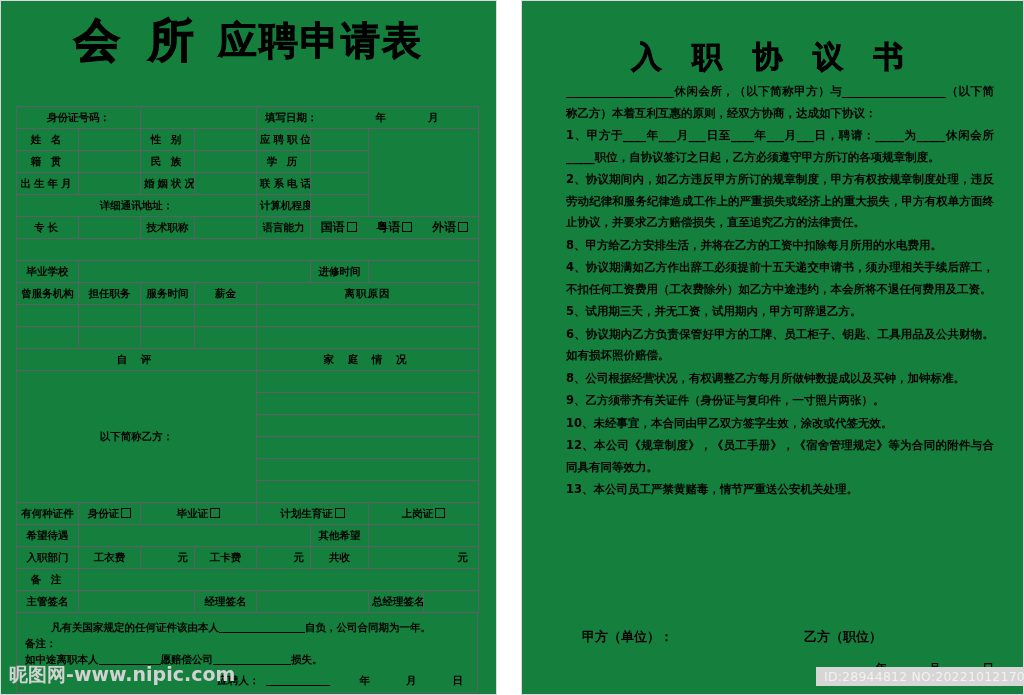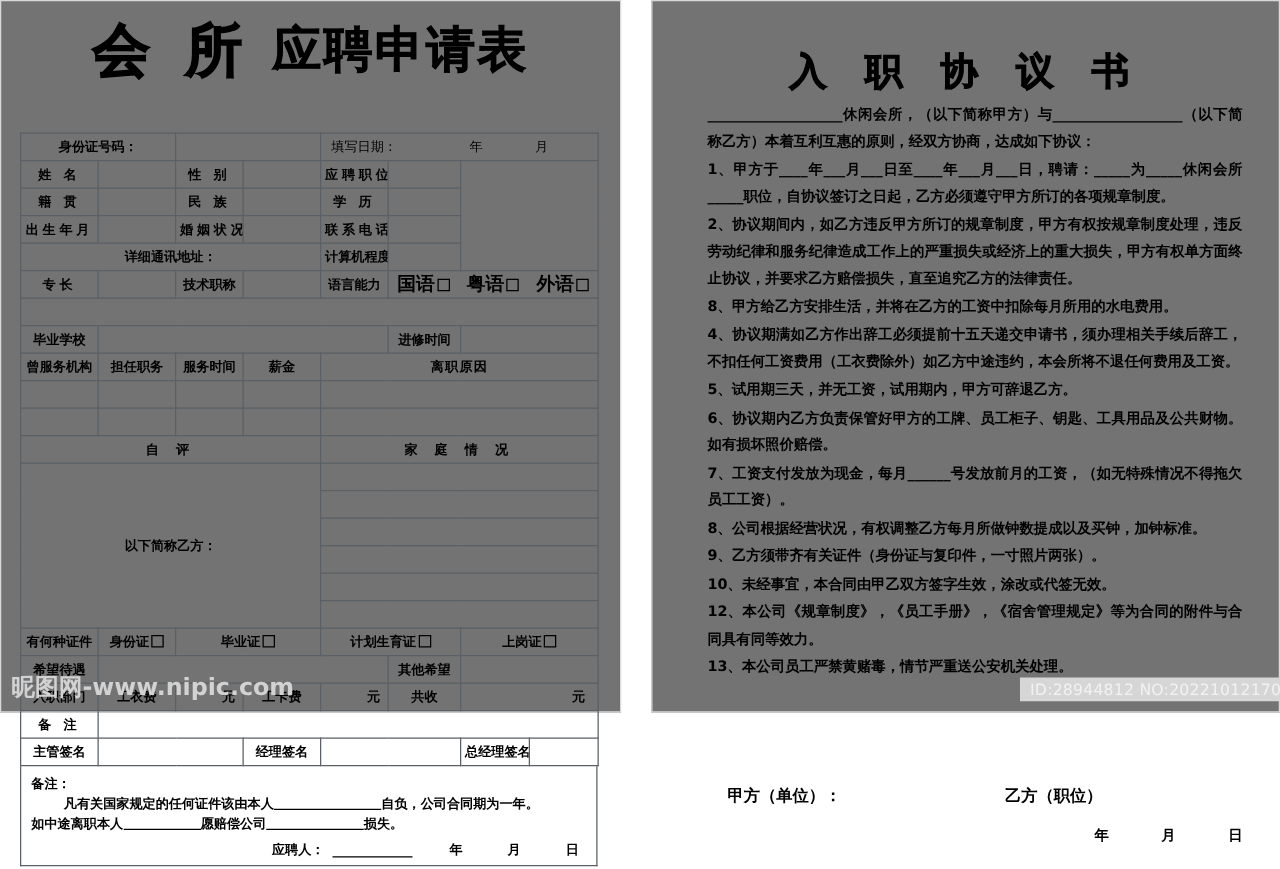"会 所" .sheet { background: #737373 -> #15803d; height: 570px -> 695px }
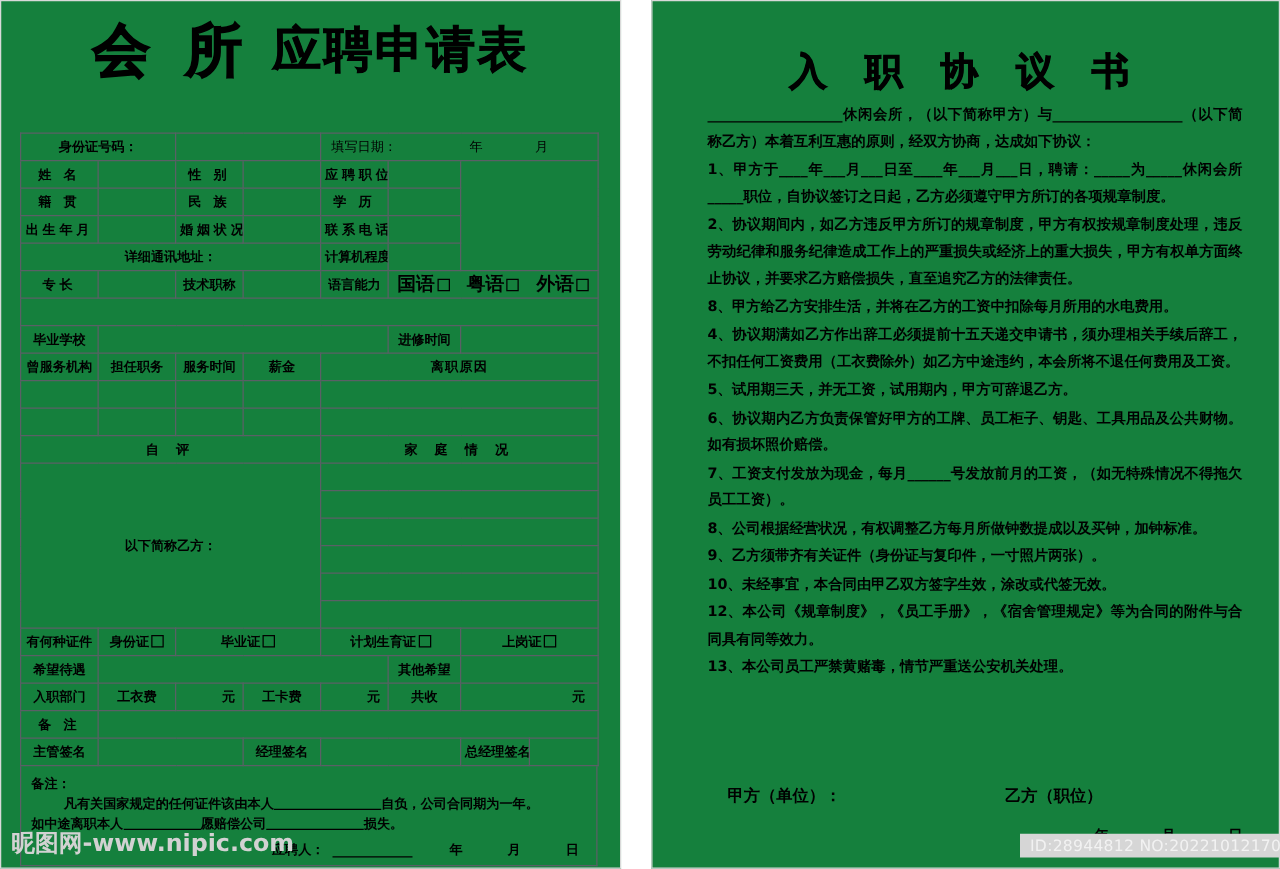"填写日期：" .dt-cell { font-weight: 400 -> 700 }
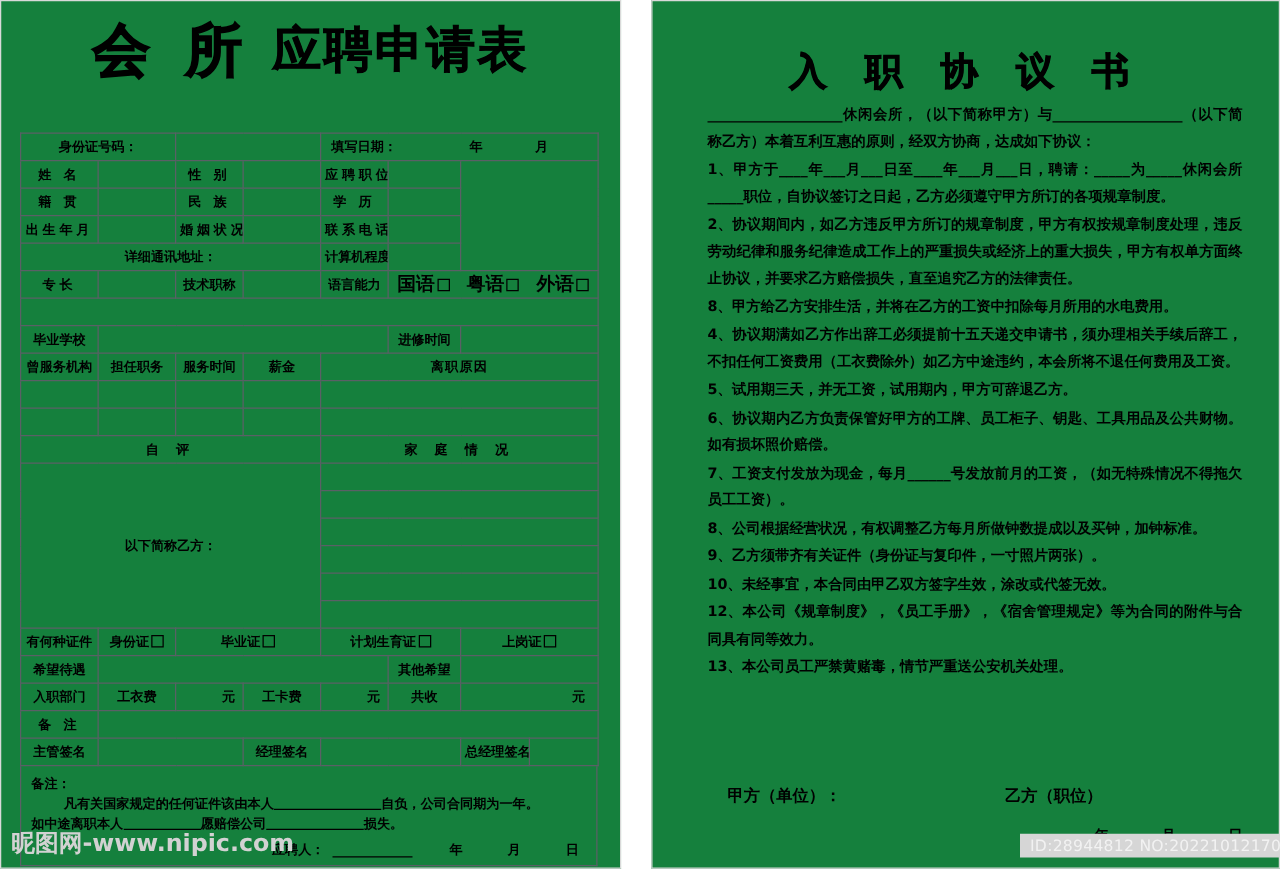"国语" .lang-cell { font-size: 15px -> 12px }
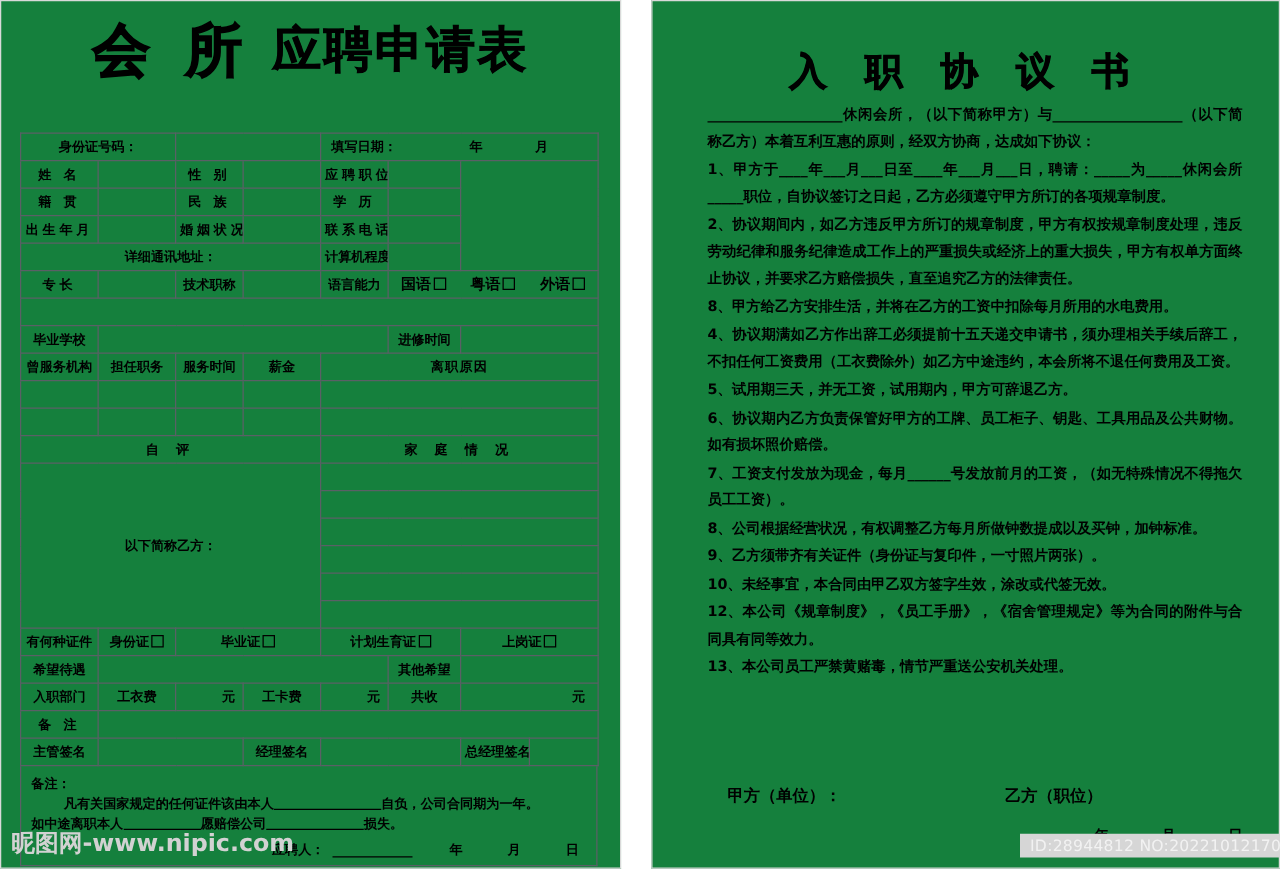"7、工资支付发放为现金，每月______号发放前月的工资，（如无特殊情况不得拖欠" p { html: <p>7、工资支付发放为现金，每月______号发放前月的工资，（如无特殊情况不得拖欠员工工资）。</p> -> none }
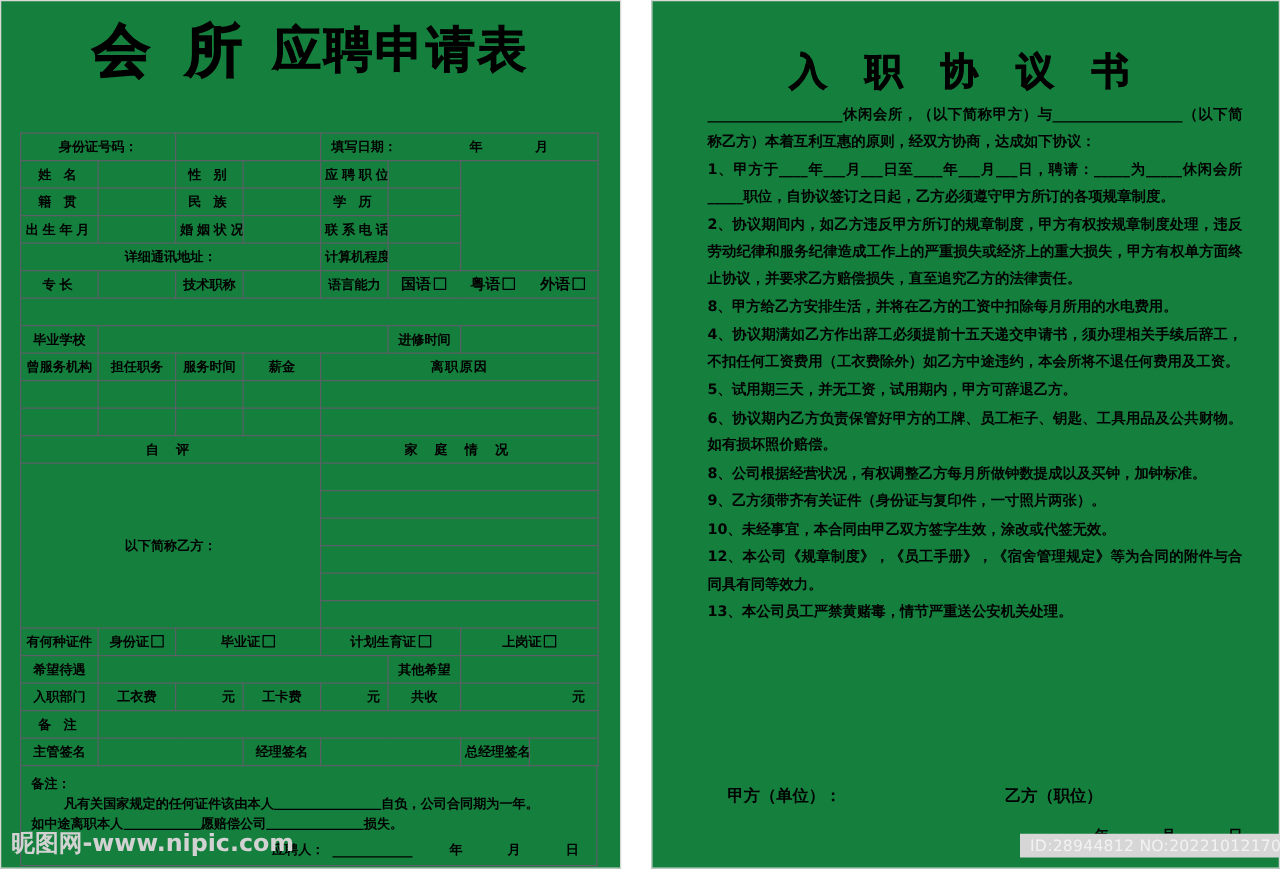"备注：" div.fn-line { order: before "凡有关国家规定的任何证件该由本人 自负，公司合同期为一年。" -> after "凡有关国家规定的任何证件该由本人 自负，公司合同期为一年。" }
